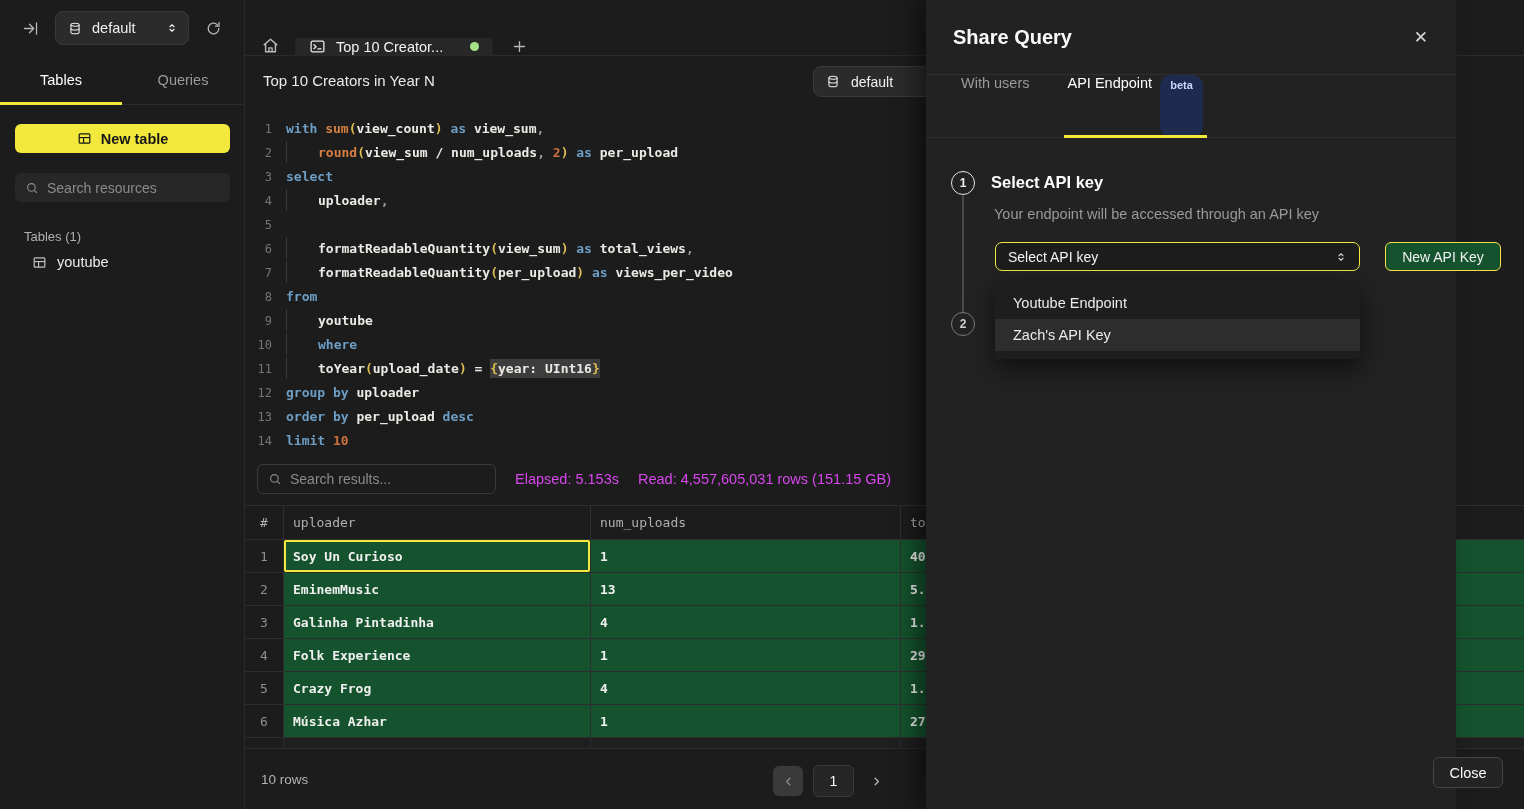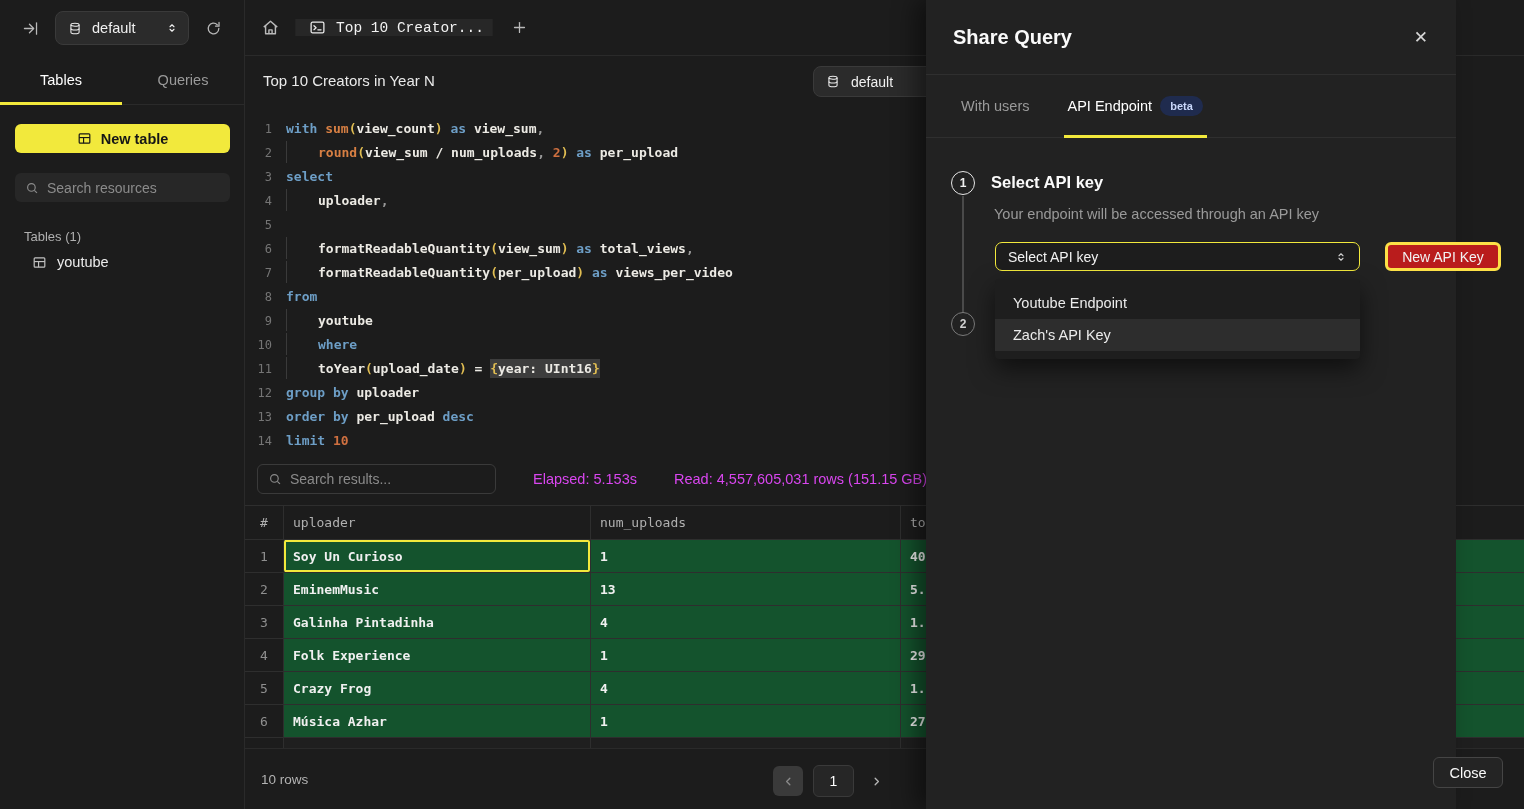"Top 10 Creator..." .tabstrip { align-items: center -> flex-end; font-family: Liberation Mono, monospace -> none }
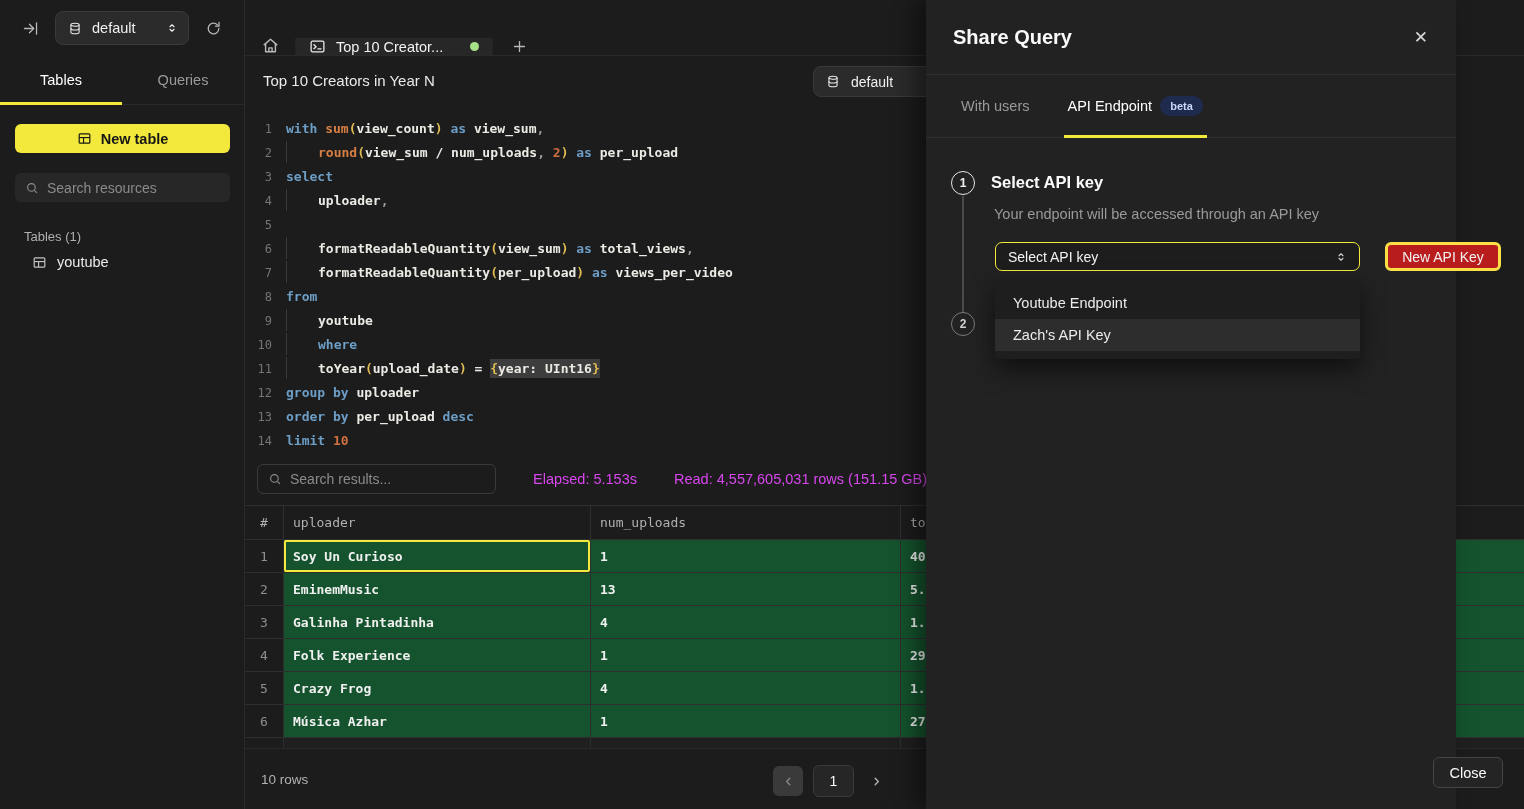"With users" .sp-tab { align-items: center -> none }
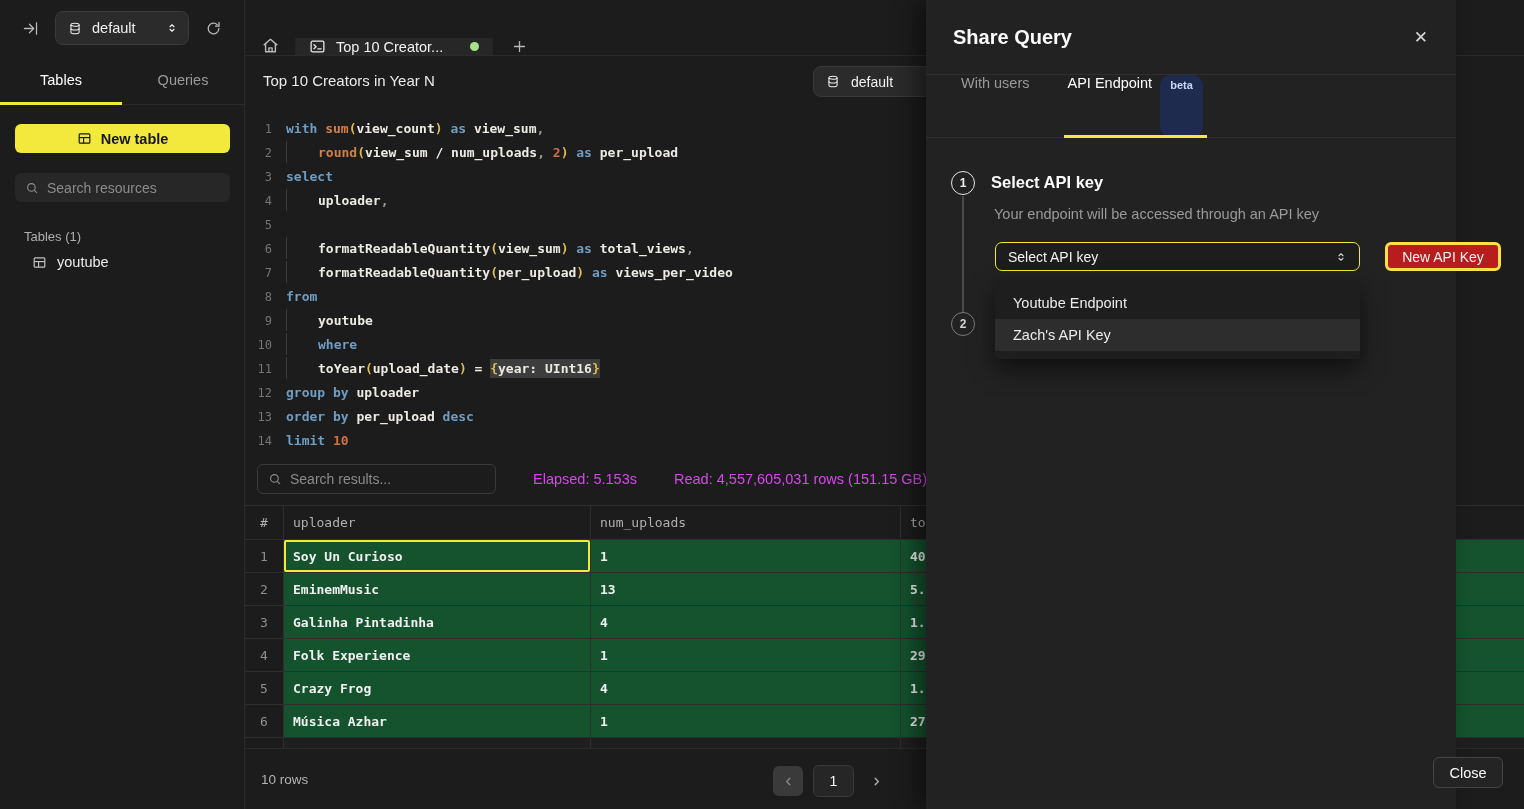"New API Key" .new-key-btn { background: #b91c1c -> #14532d; border: 3px solid #fde047 -> 1px solid #fde047 }
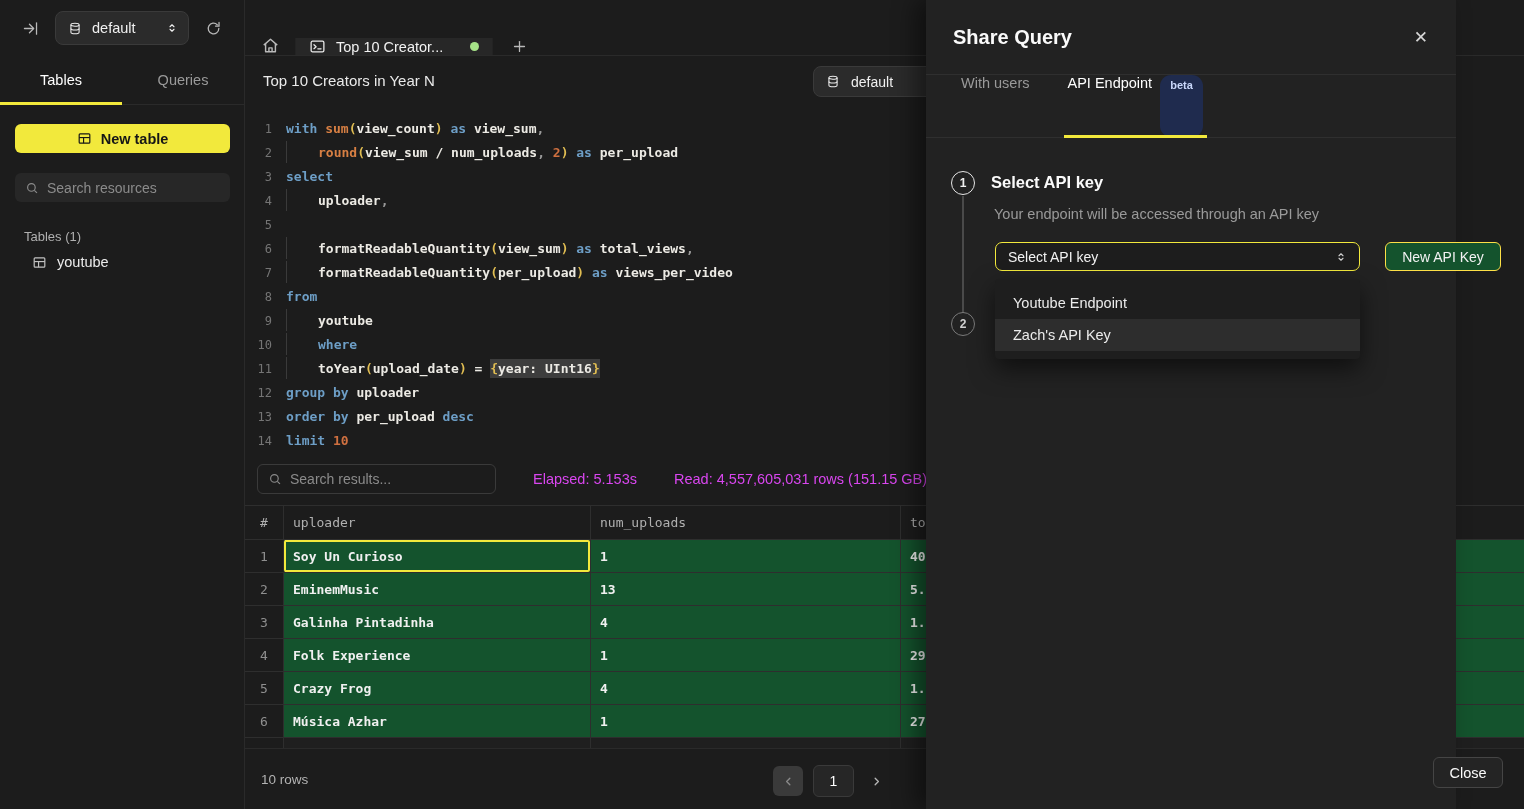"Search results..." .results-toolbar { gap: 18px -> none }
